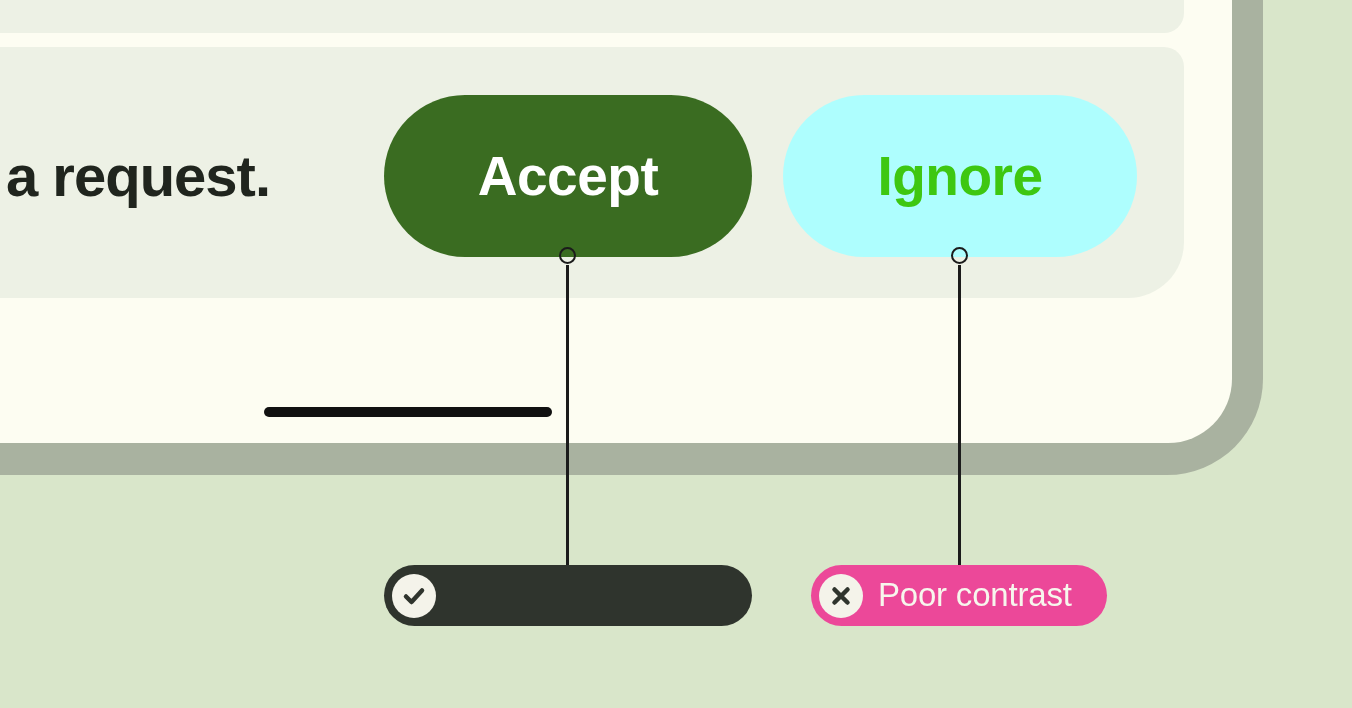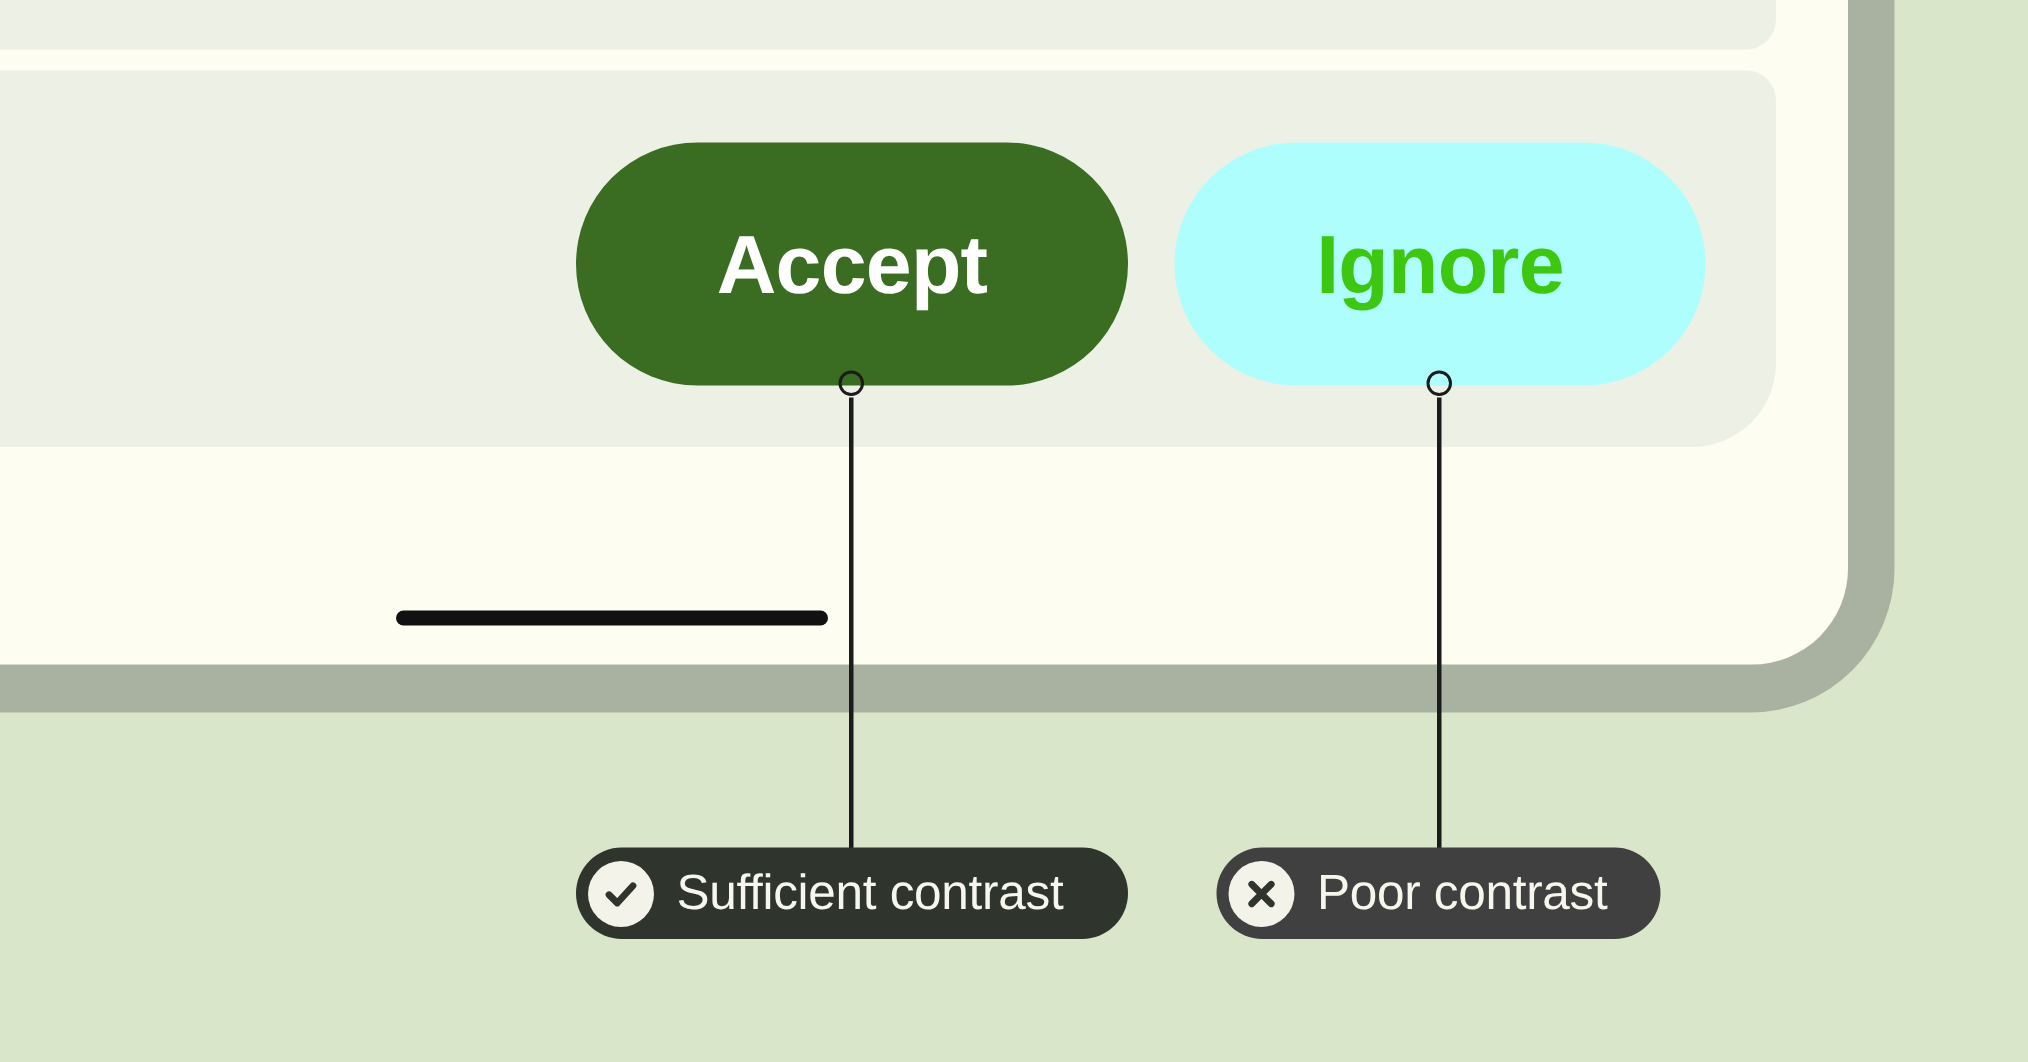"a request." div.abs { html: none -> <div>a request.</div> }
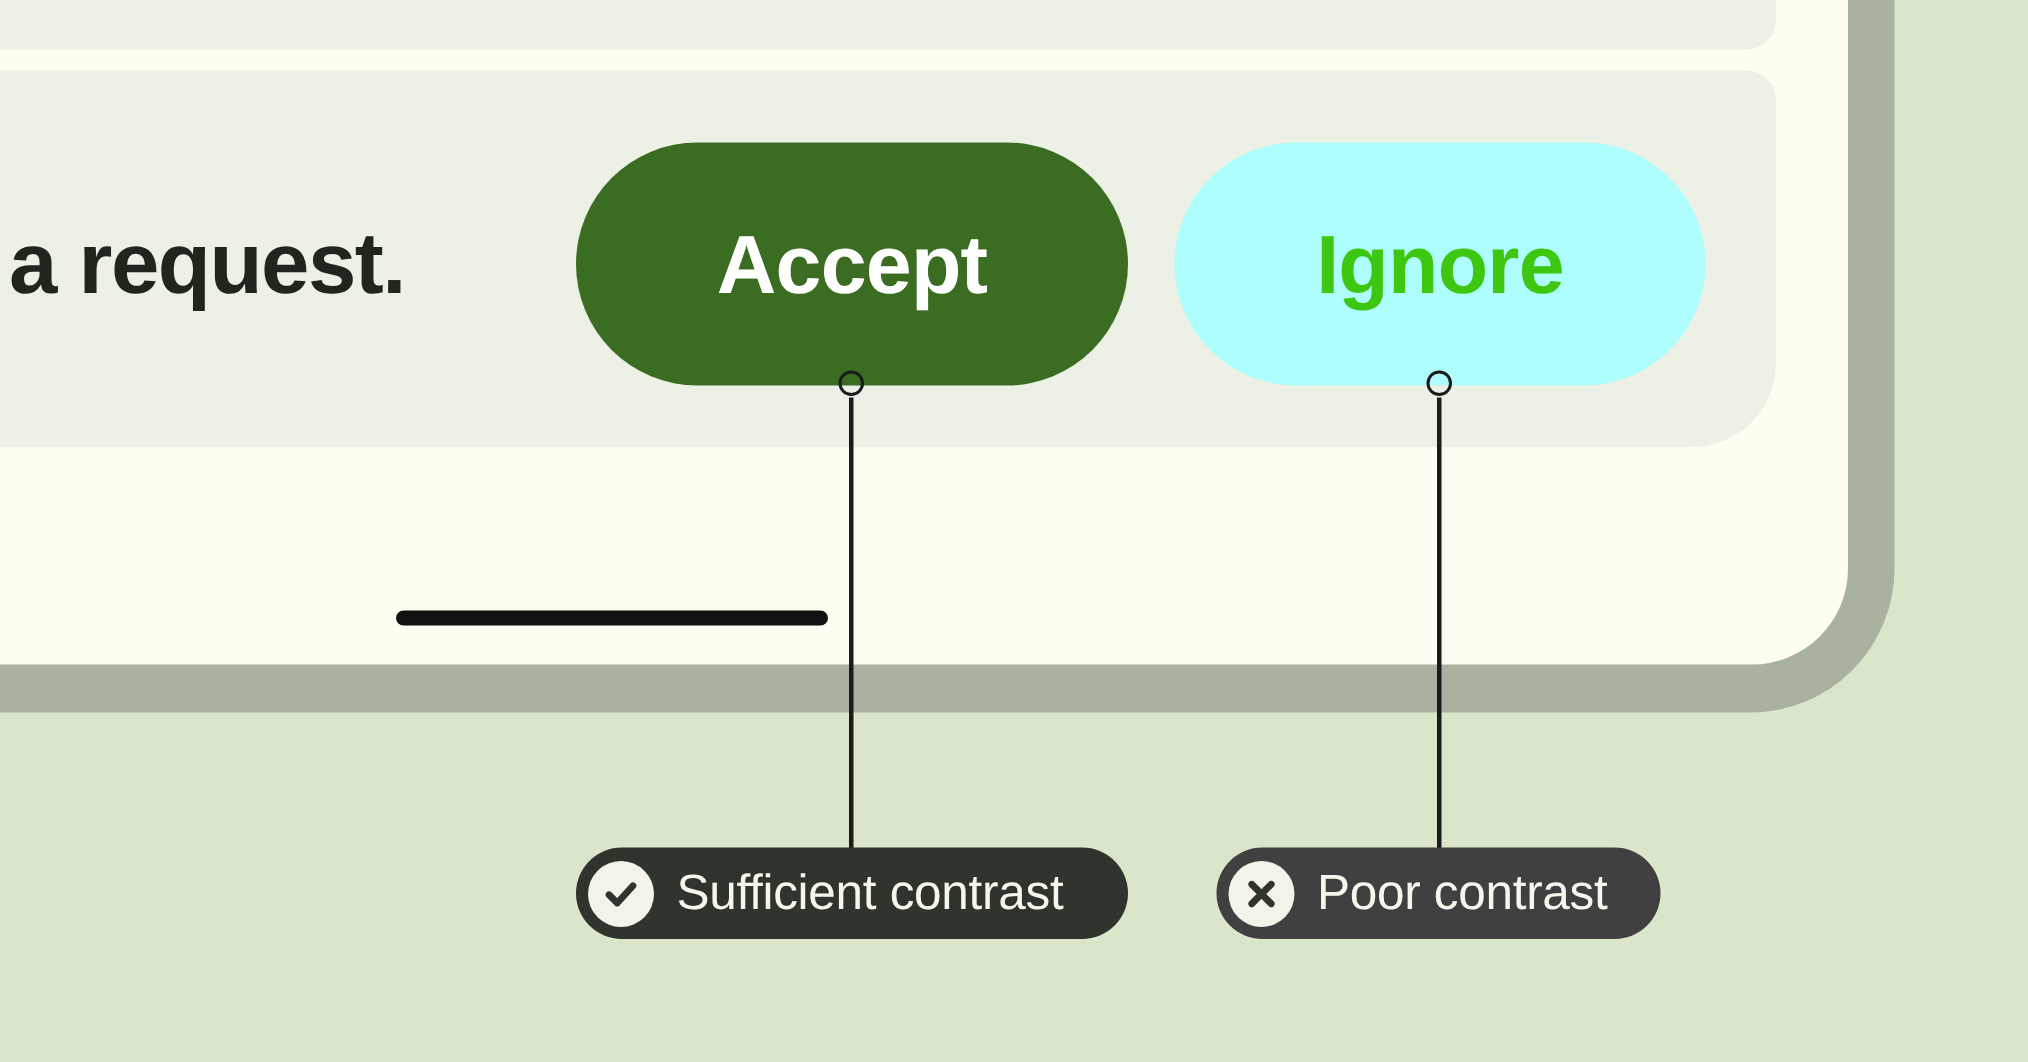"Sufficient contrast" span.chip-label { html: <span>Sufficient contrast</span> -> none }
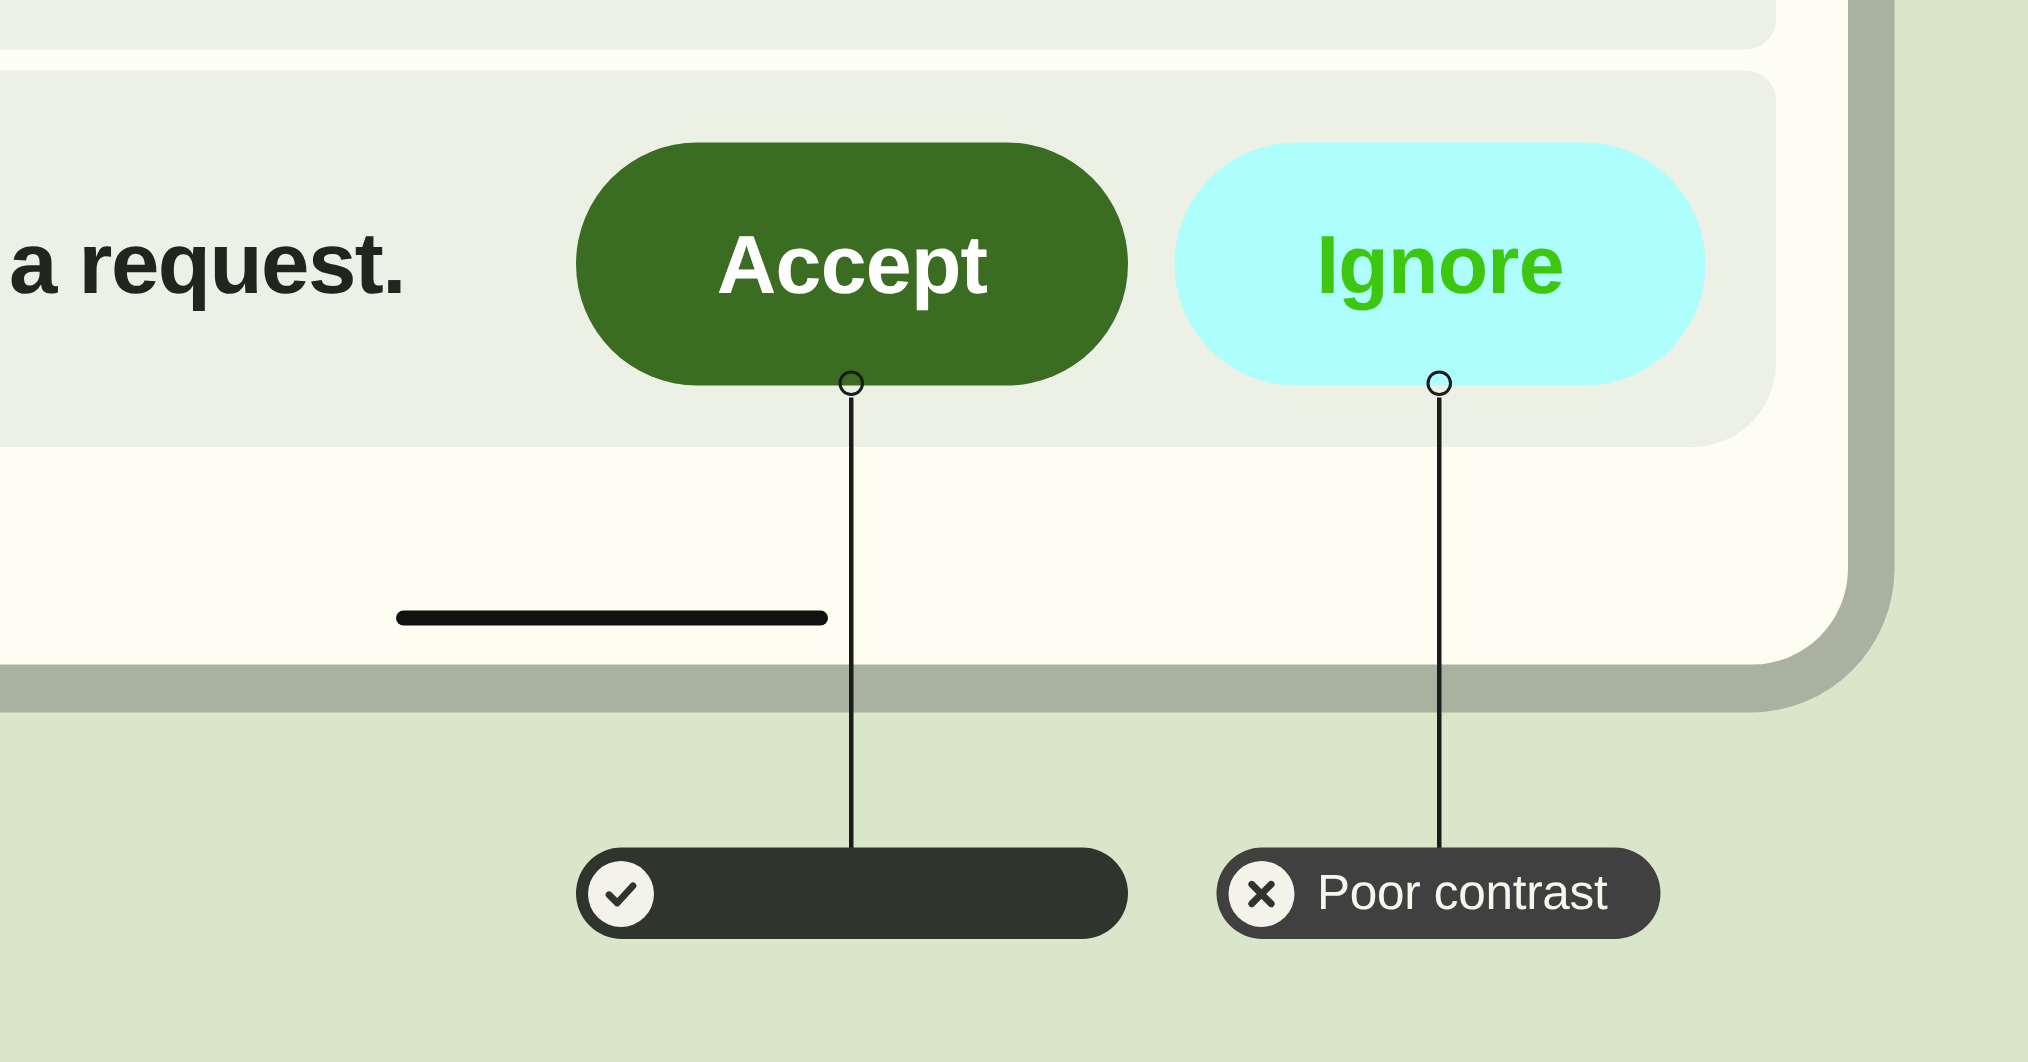"Poor contrast" div.abs { background: #404040 -> #ec4899 }
